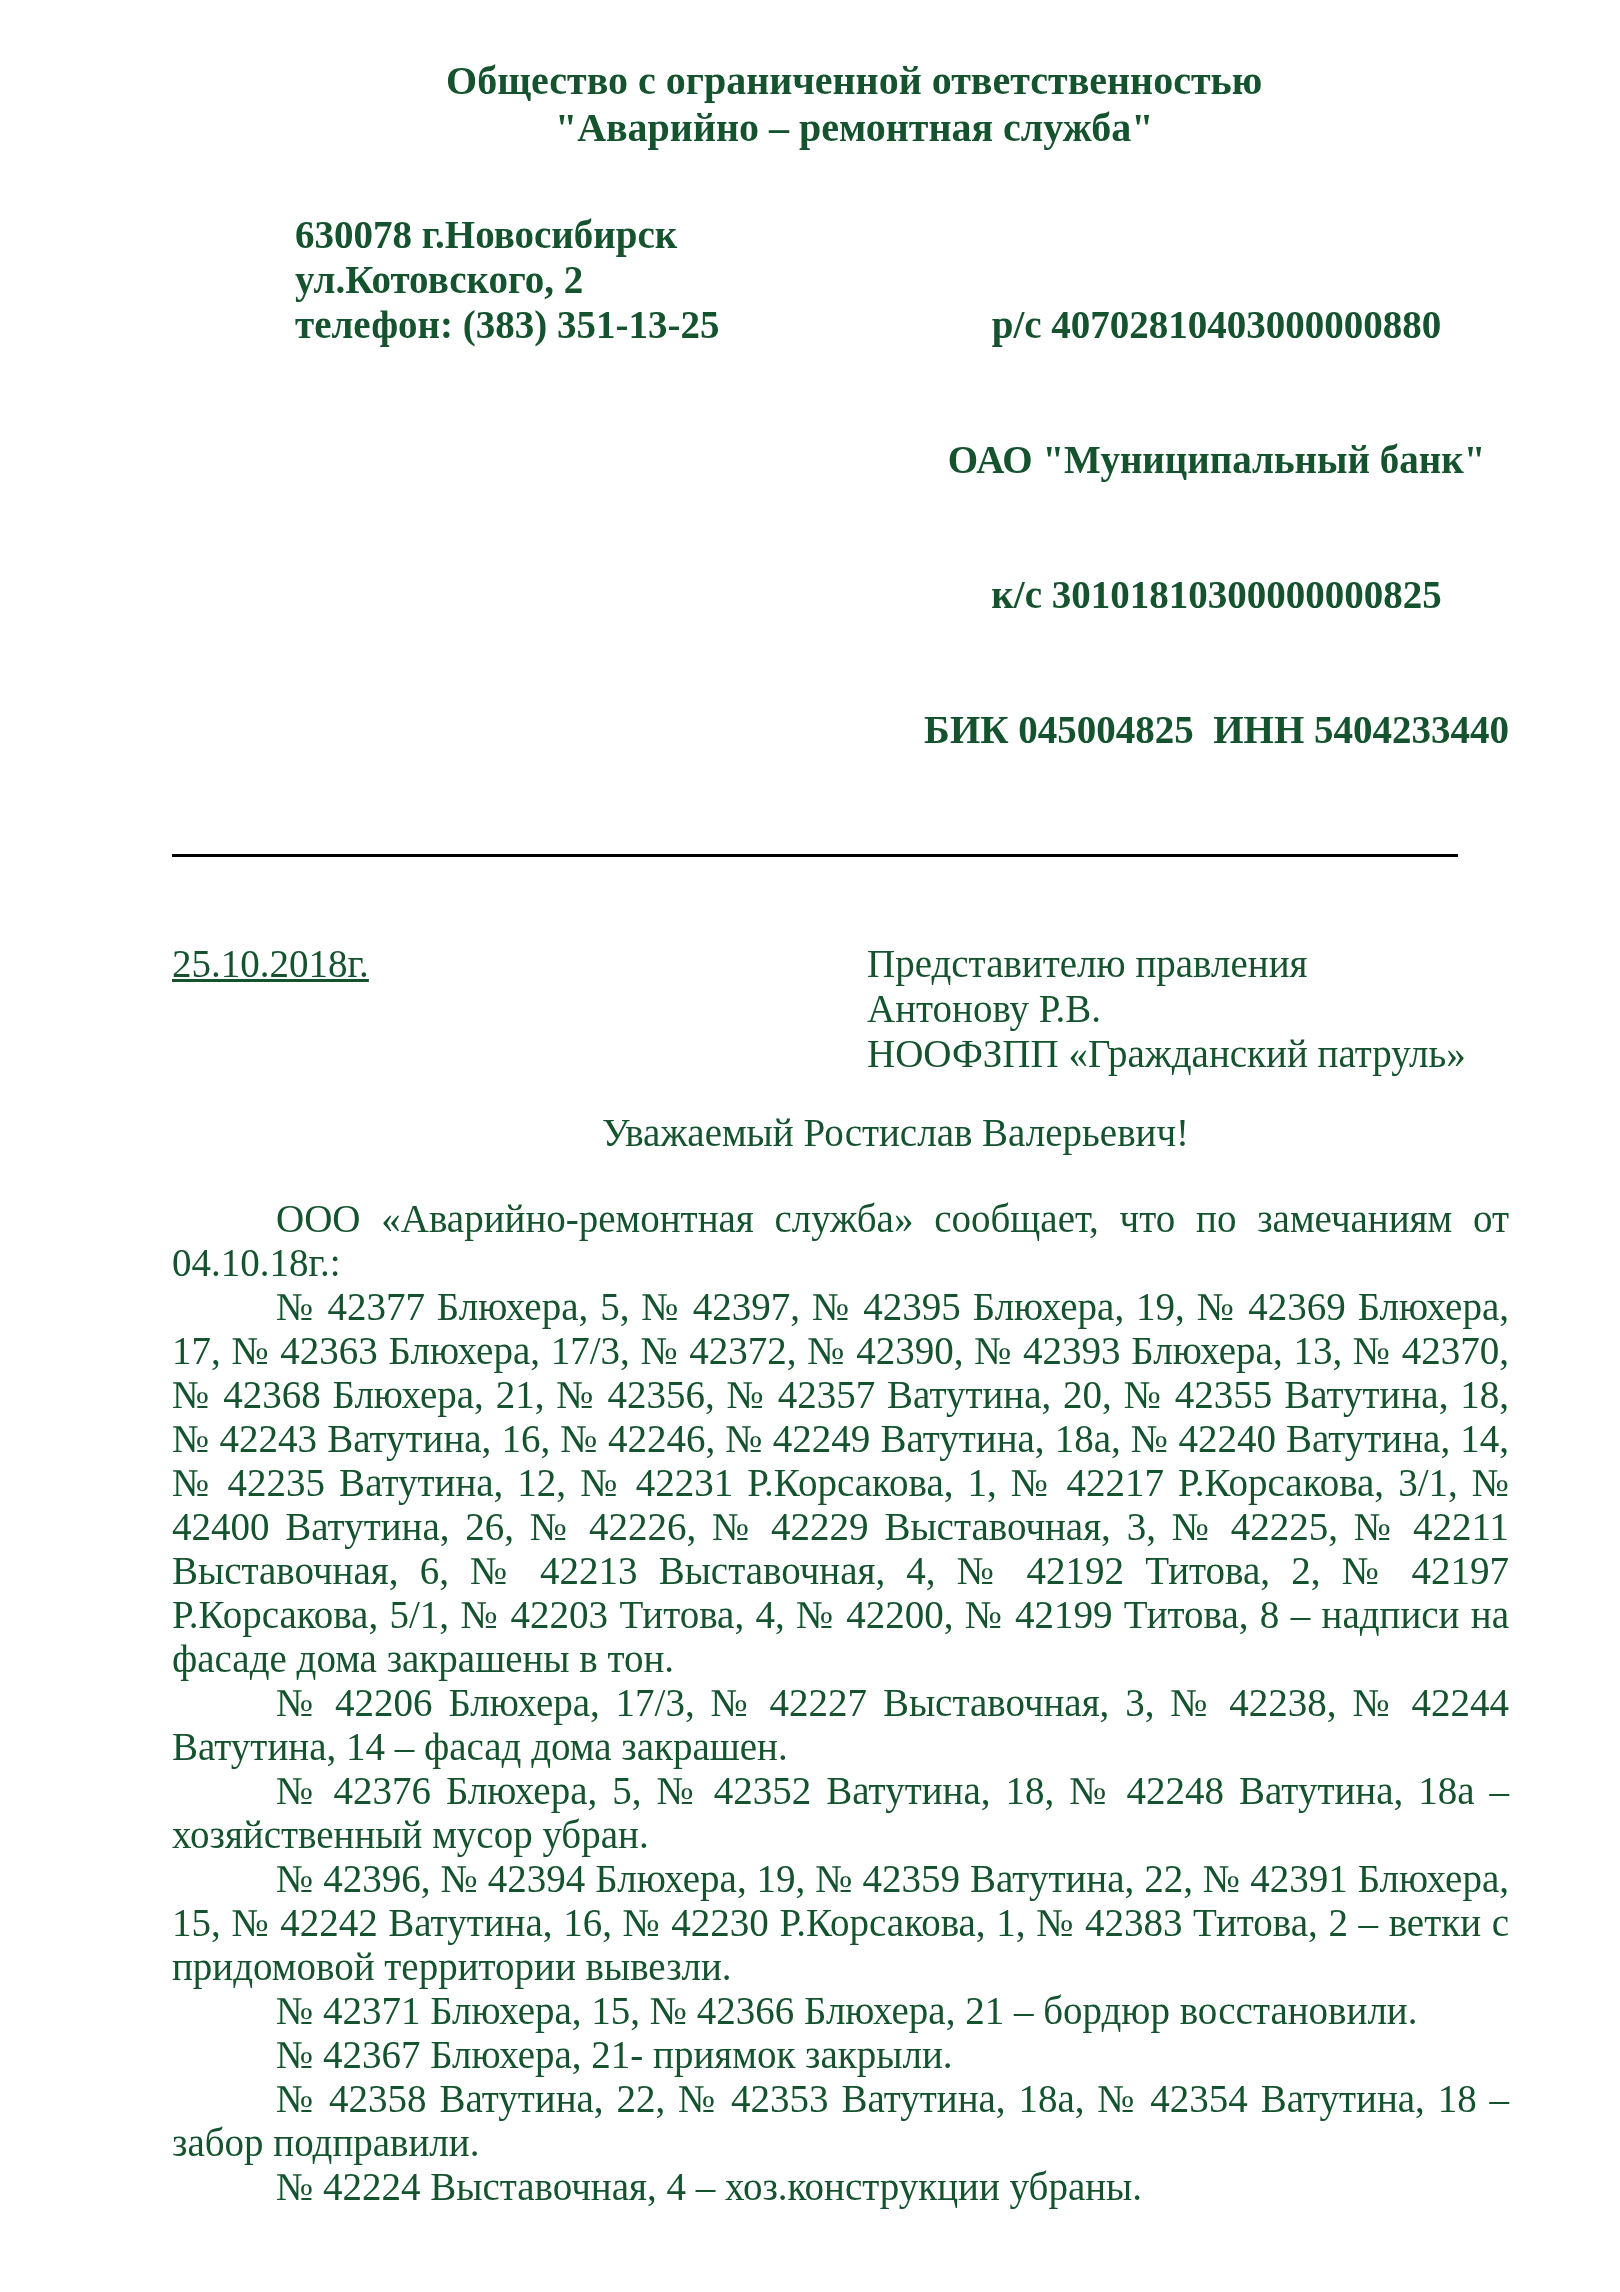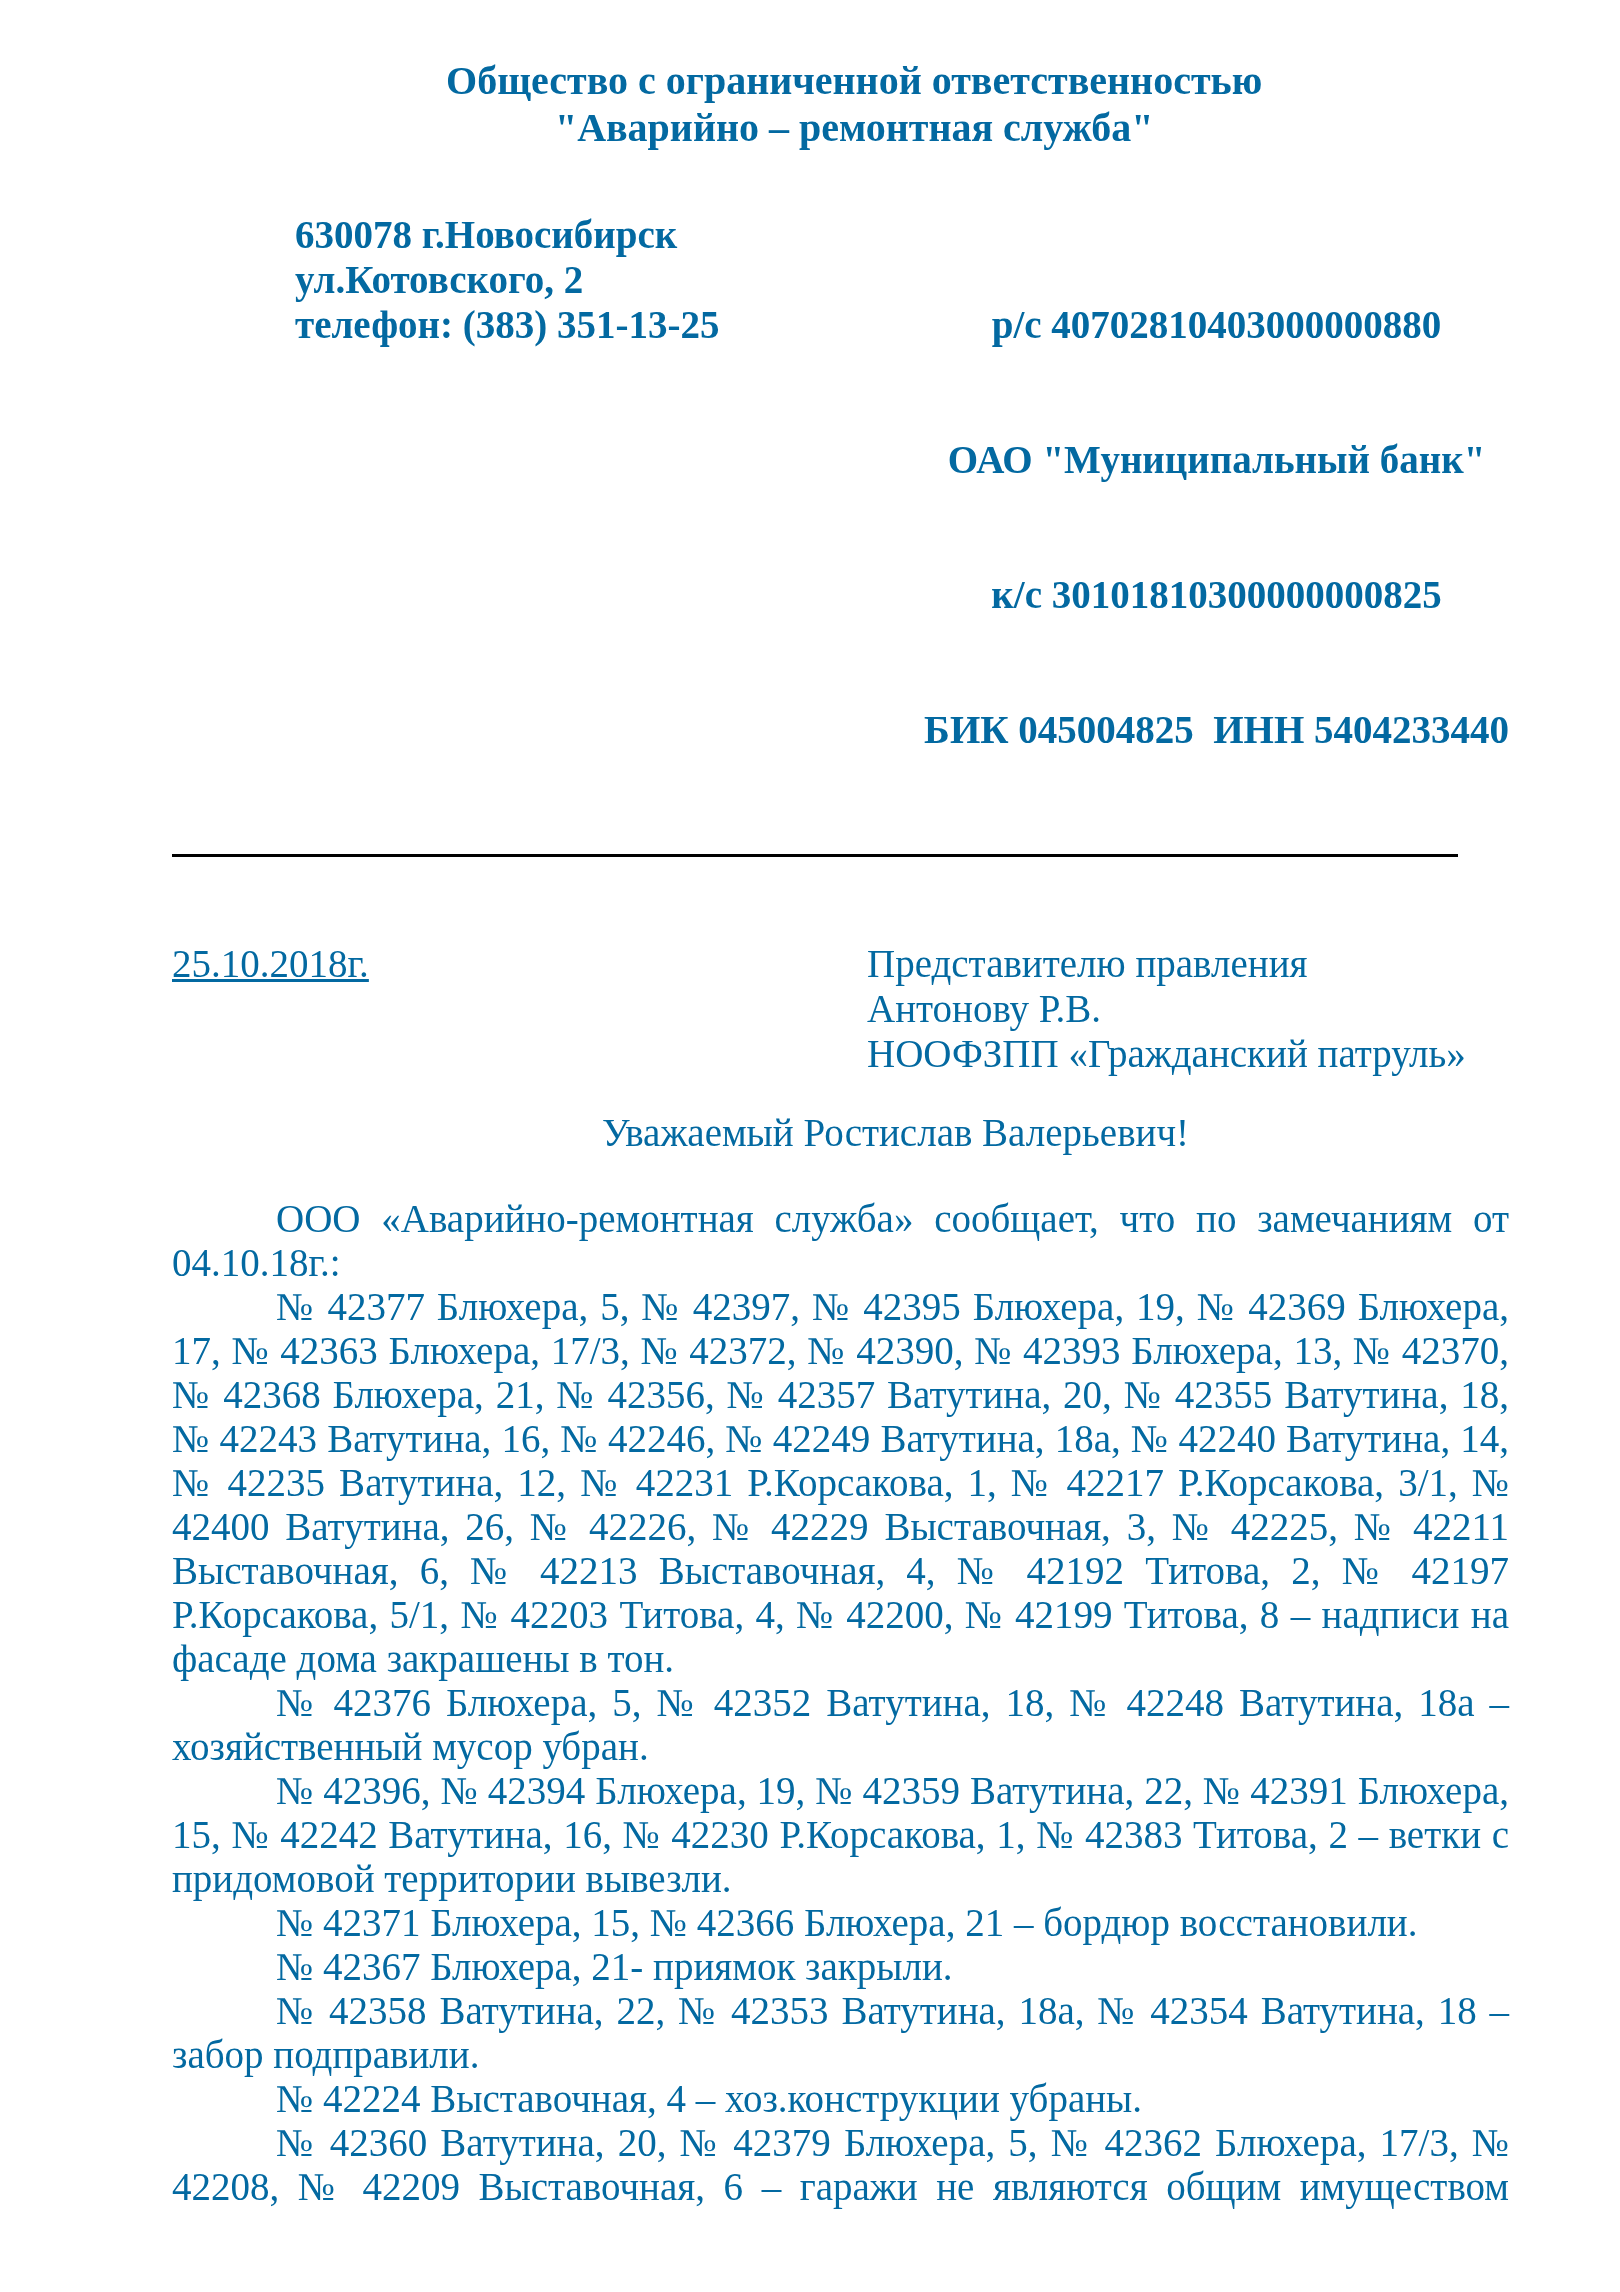"Общество с ограниченной ответственностью" .page { color: #0369a1 -> #14532d }
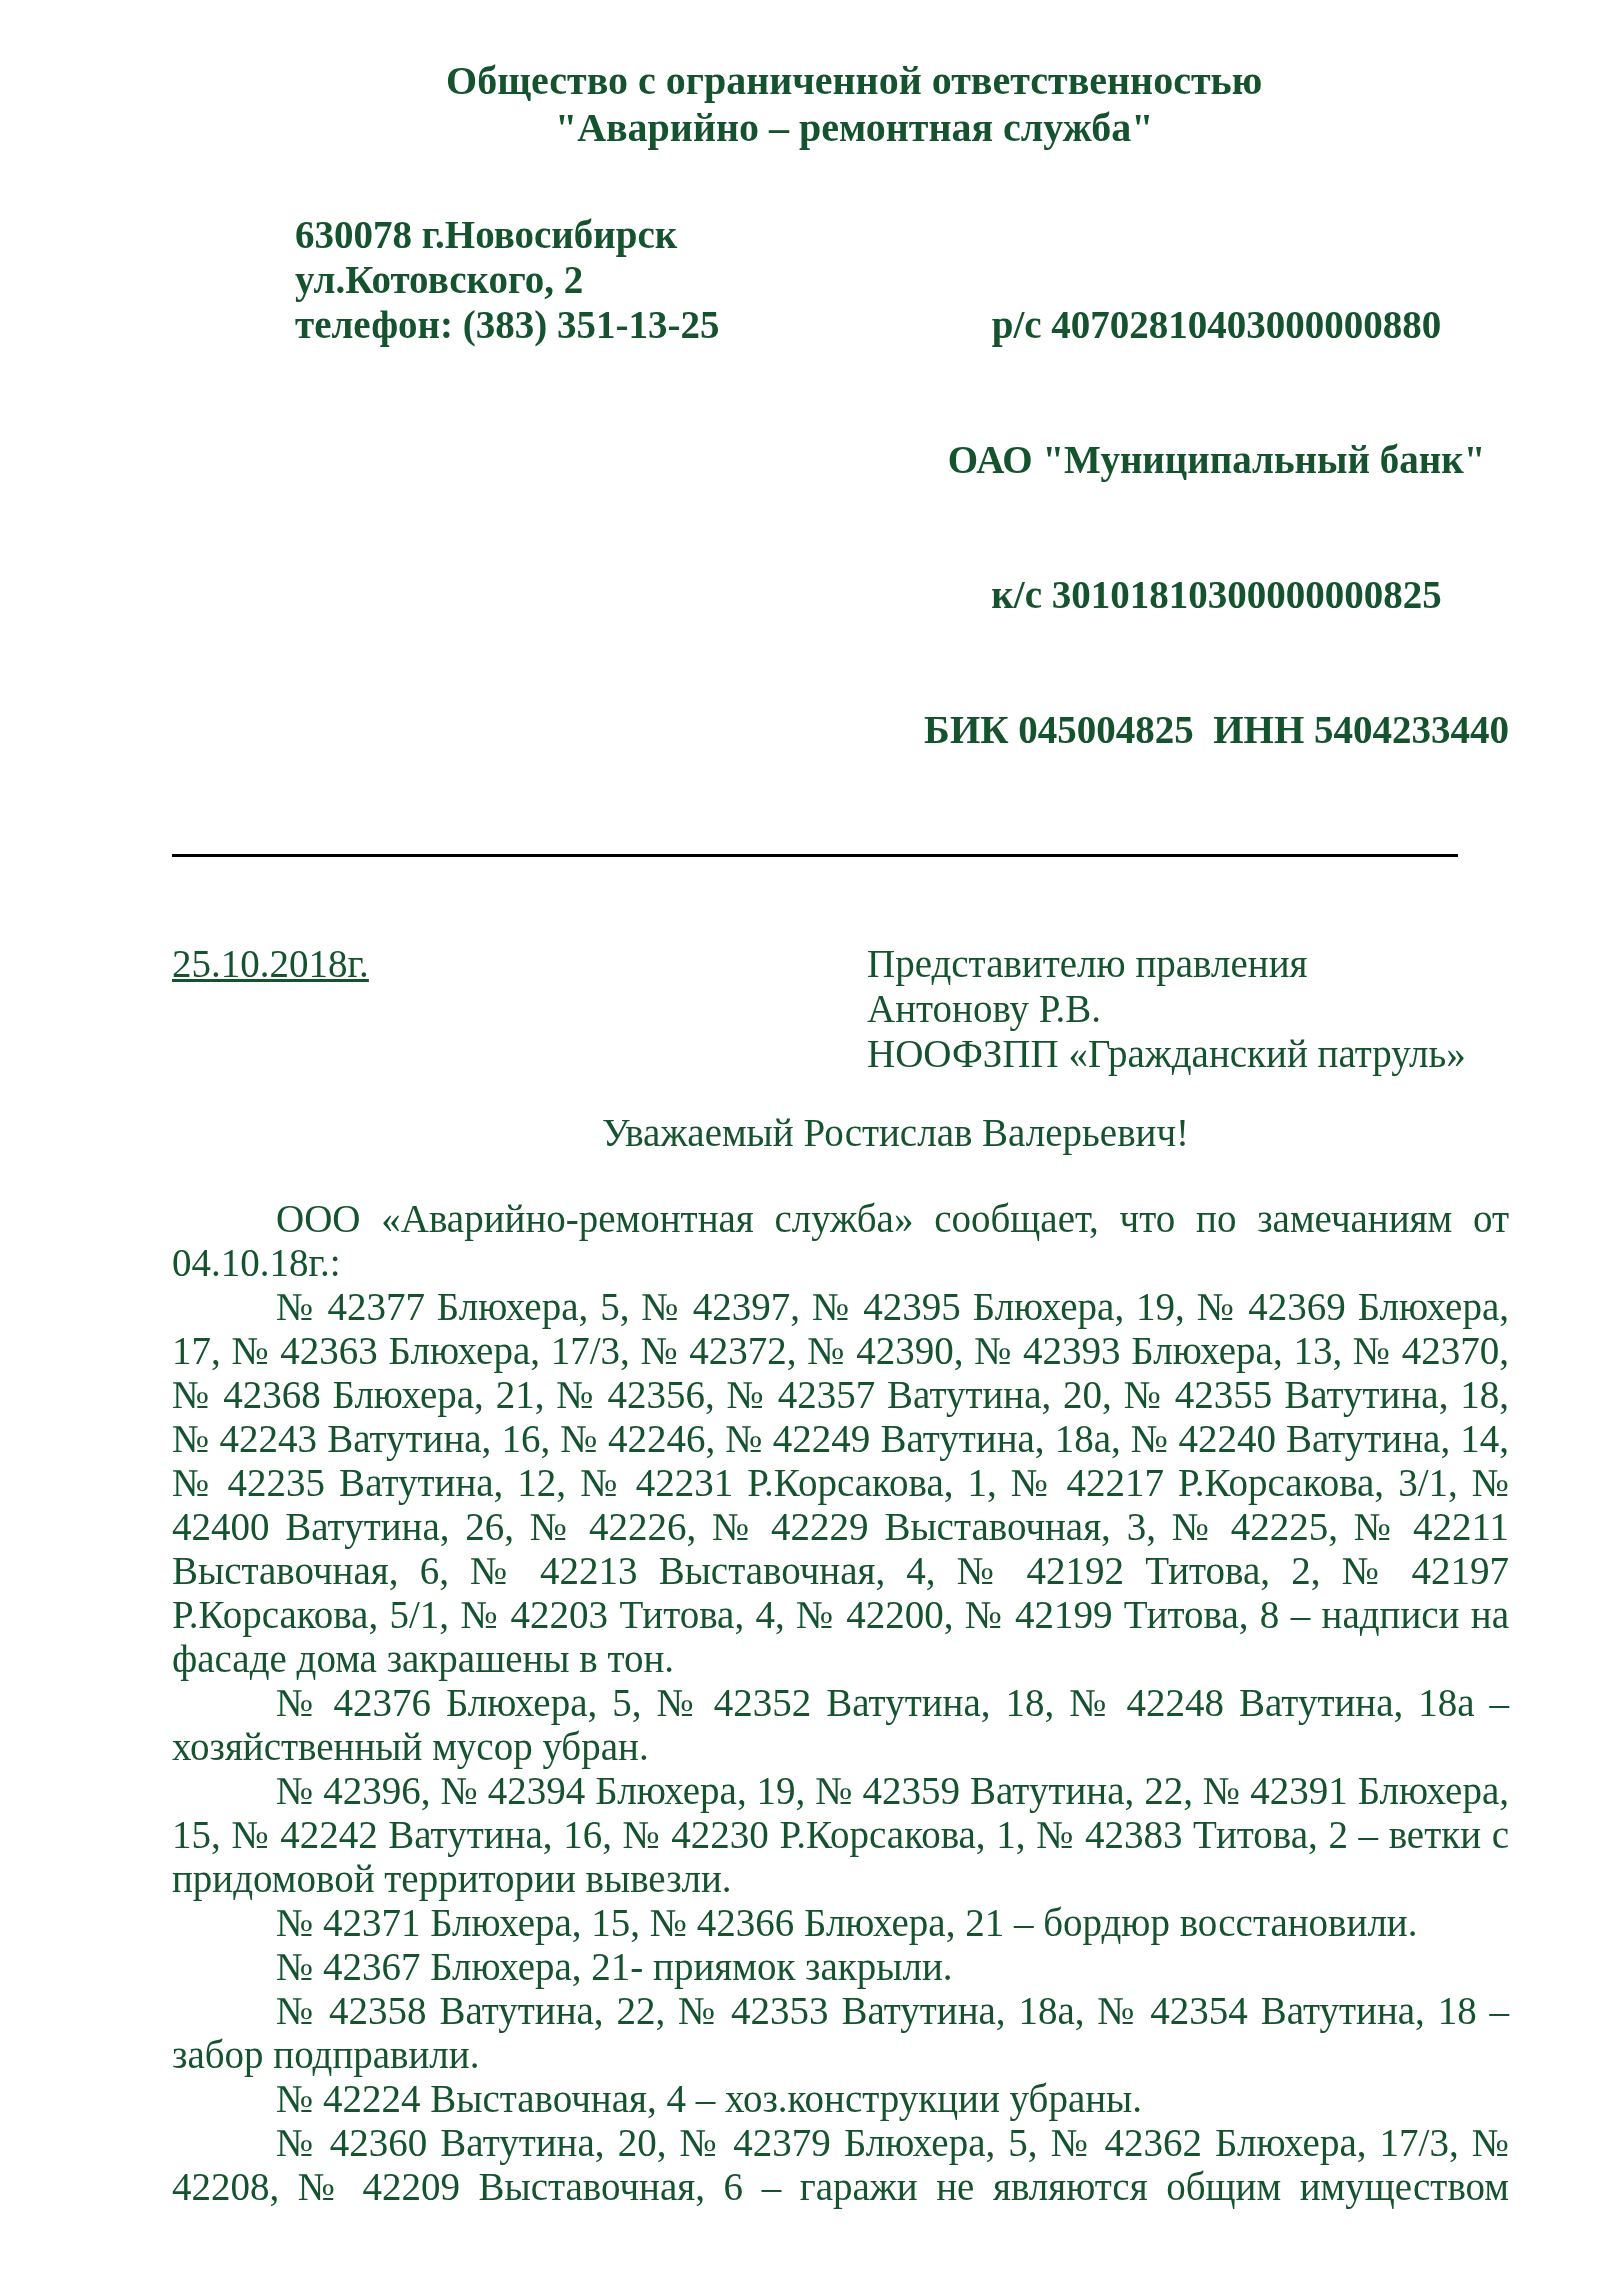"№ 42206 Блюхера, 17/3, №" p { html: none -> <p>№ 42206 Блюхера, 17/3, № 42227 Выставочная, 3, № 42238, № 42244 Ватутина, 14 – фасад дома закрашен.</p> }
